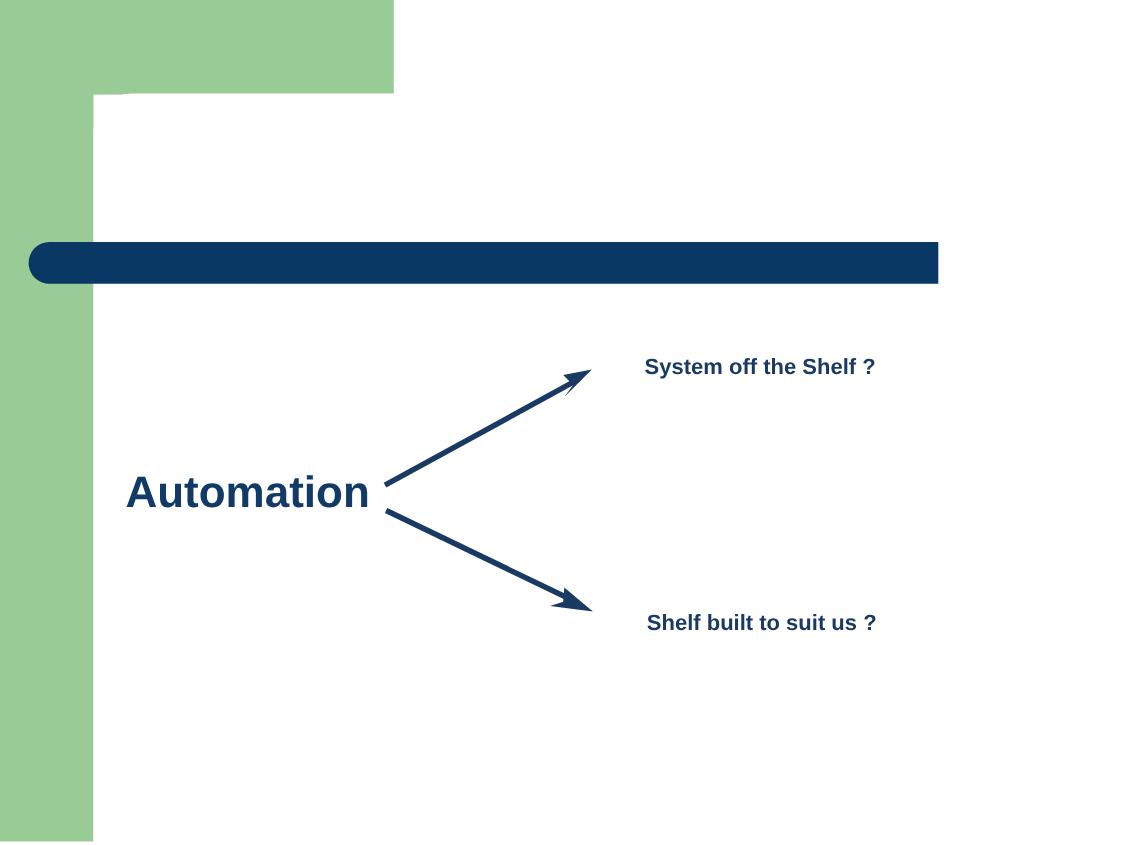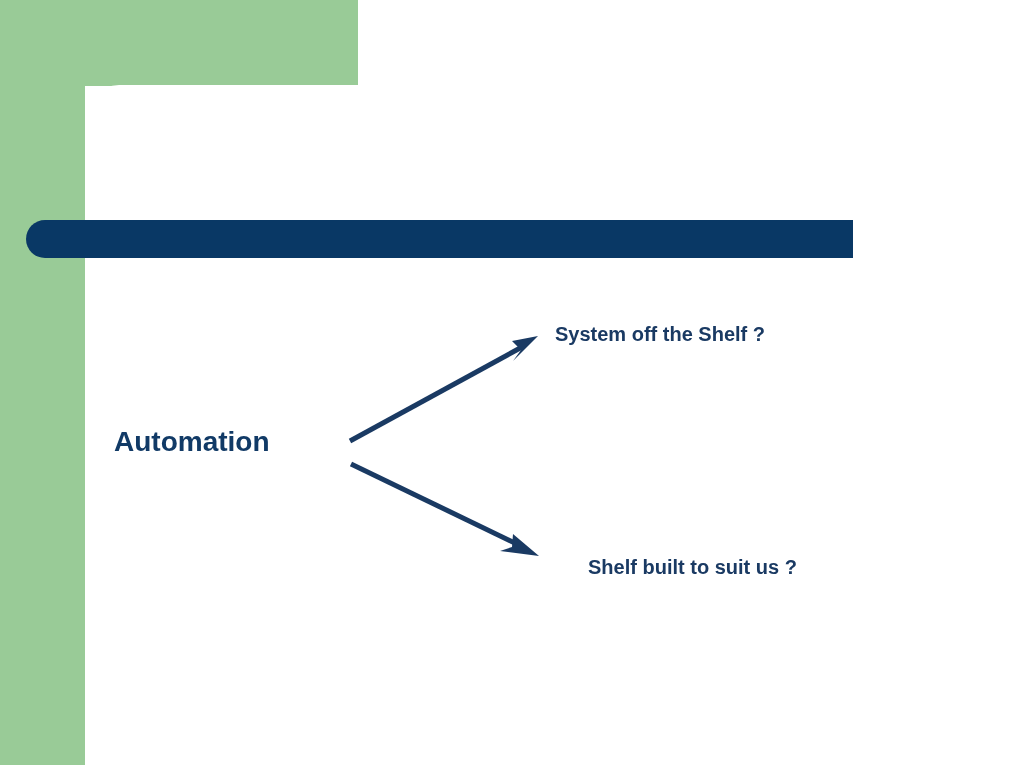"System off the Shelf ?" .branch-label.top { left: 555px -> 586px }
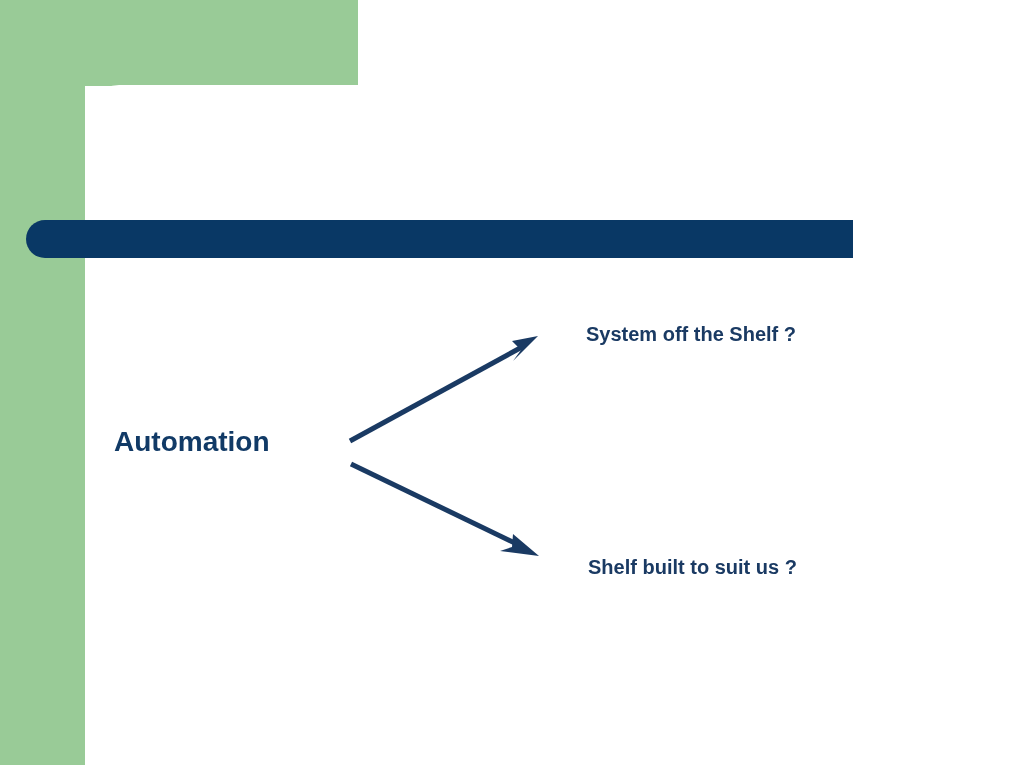"Automation" .center-label { font-size: 28px -> 40px }
